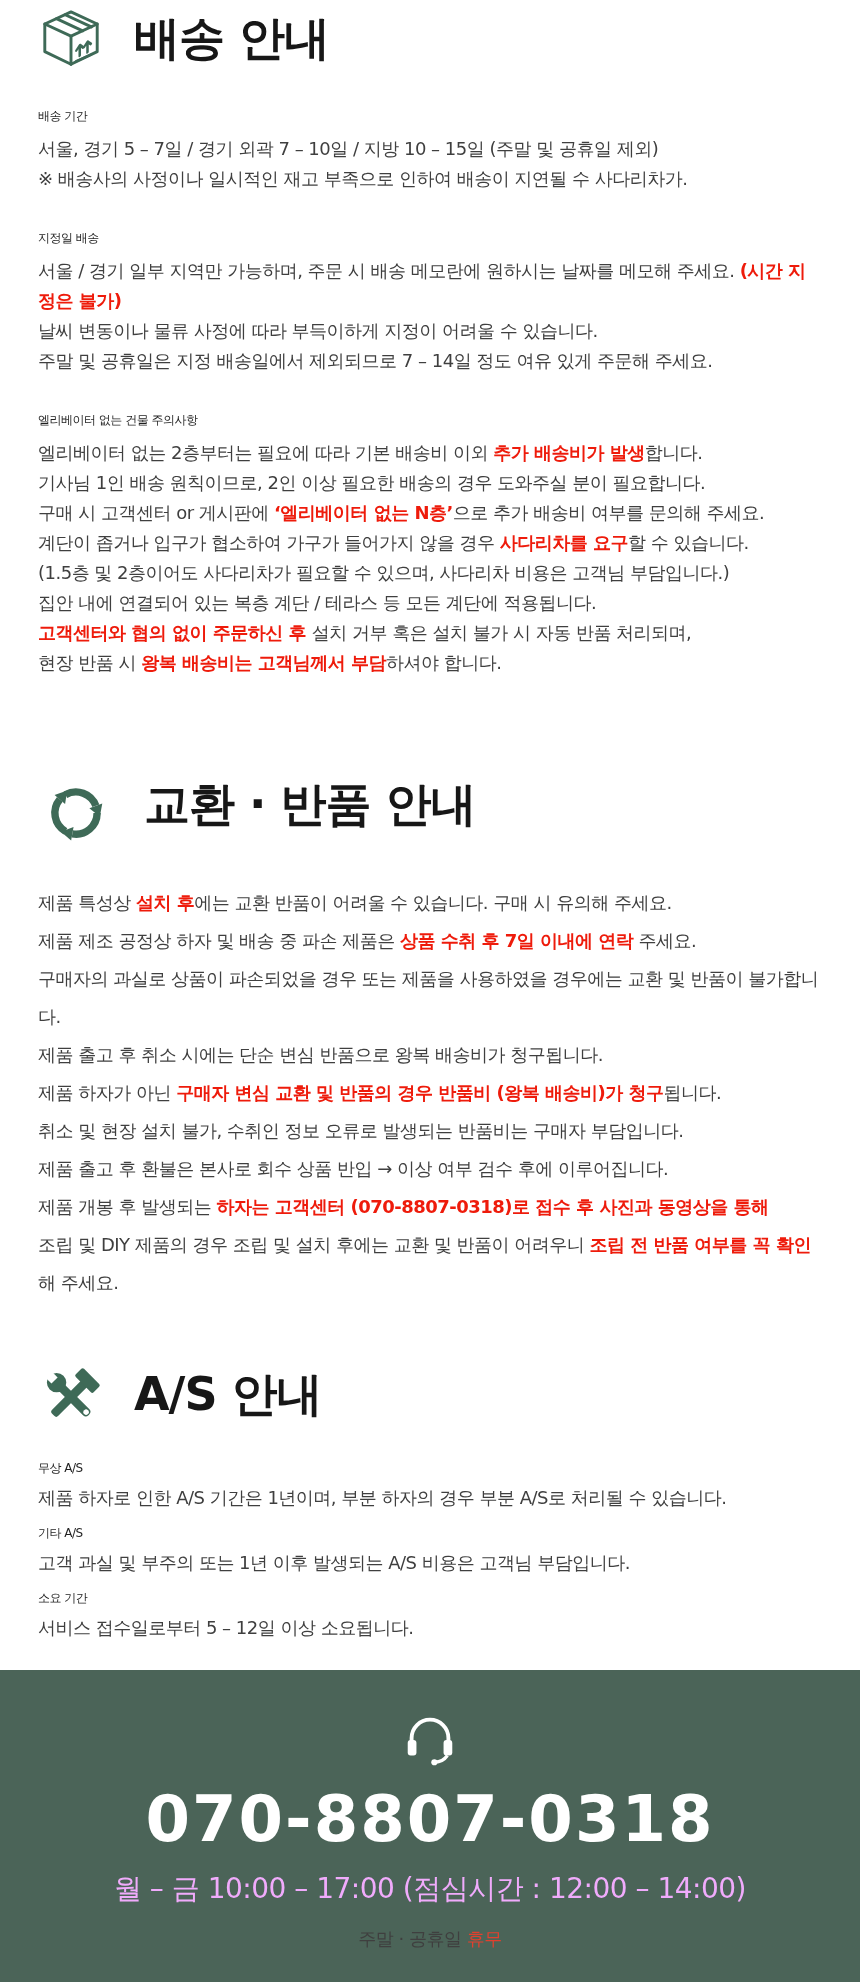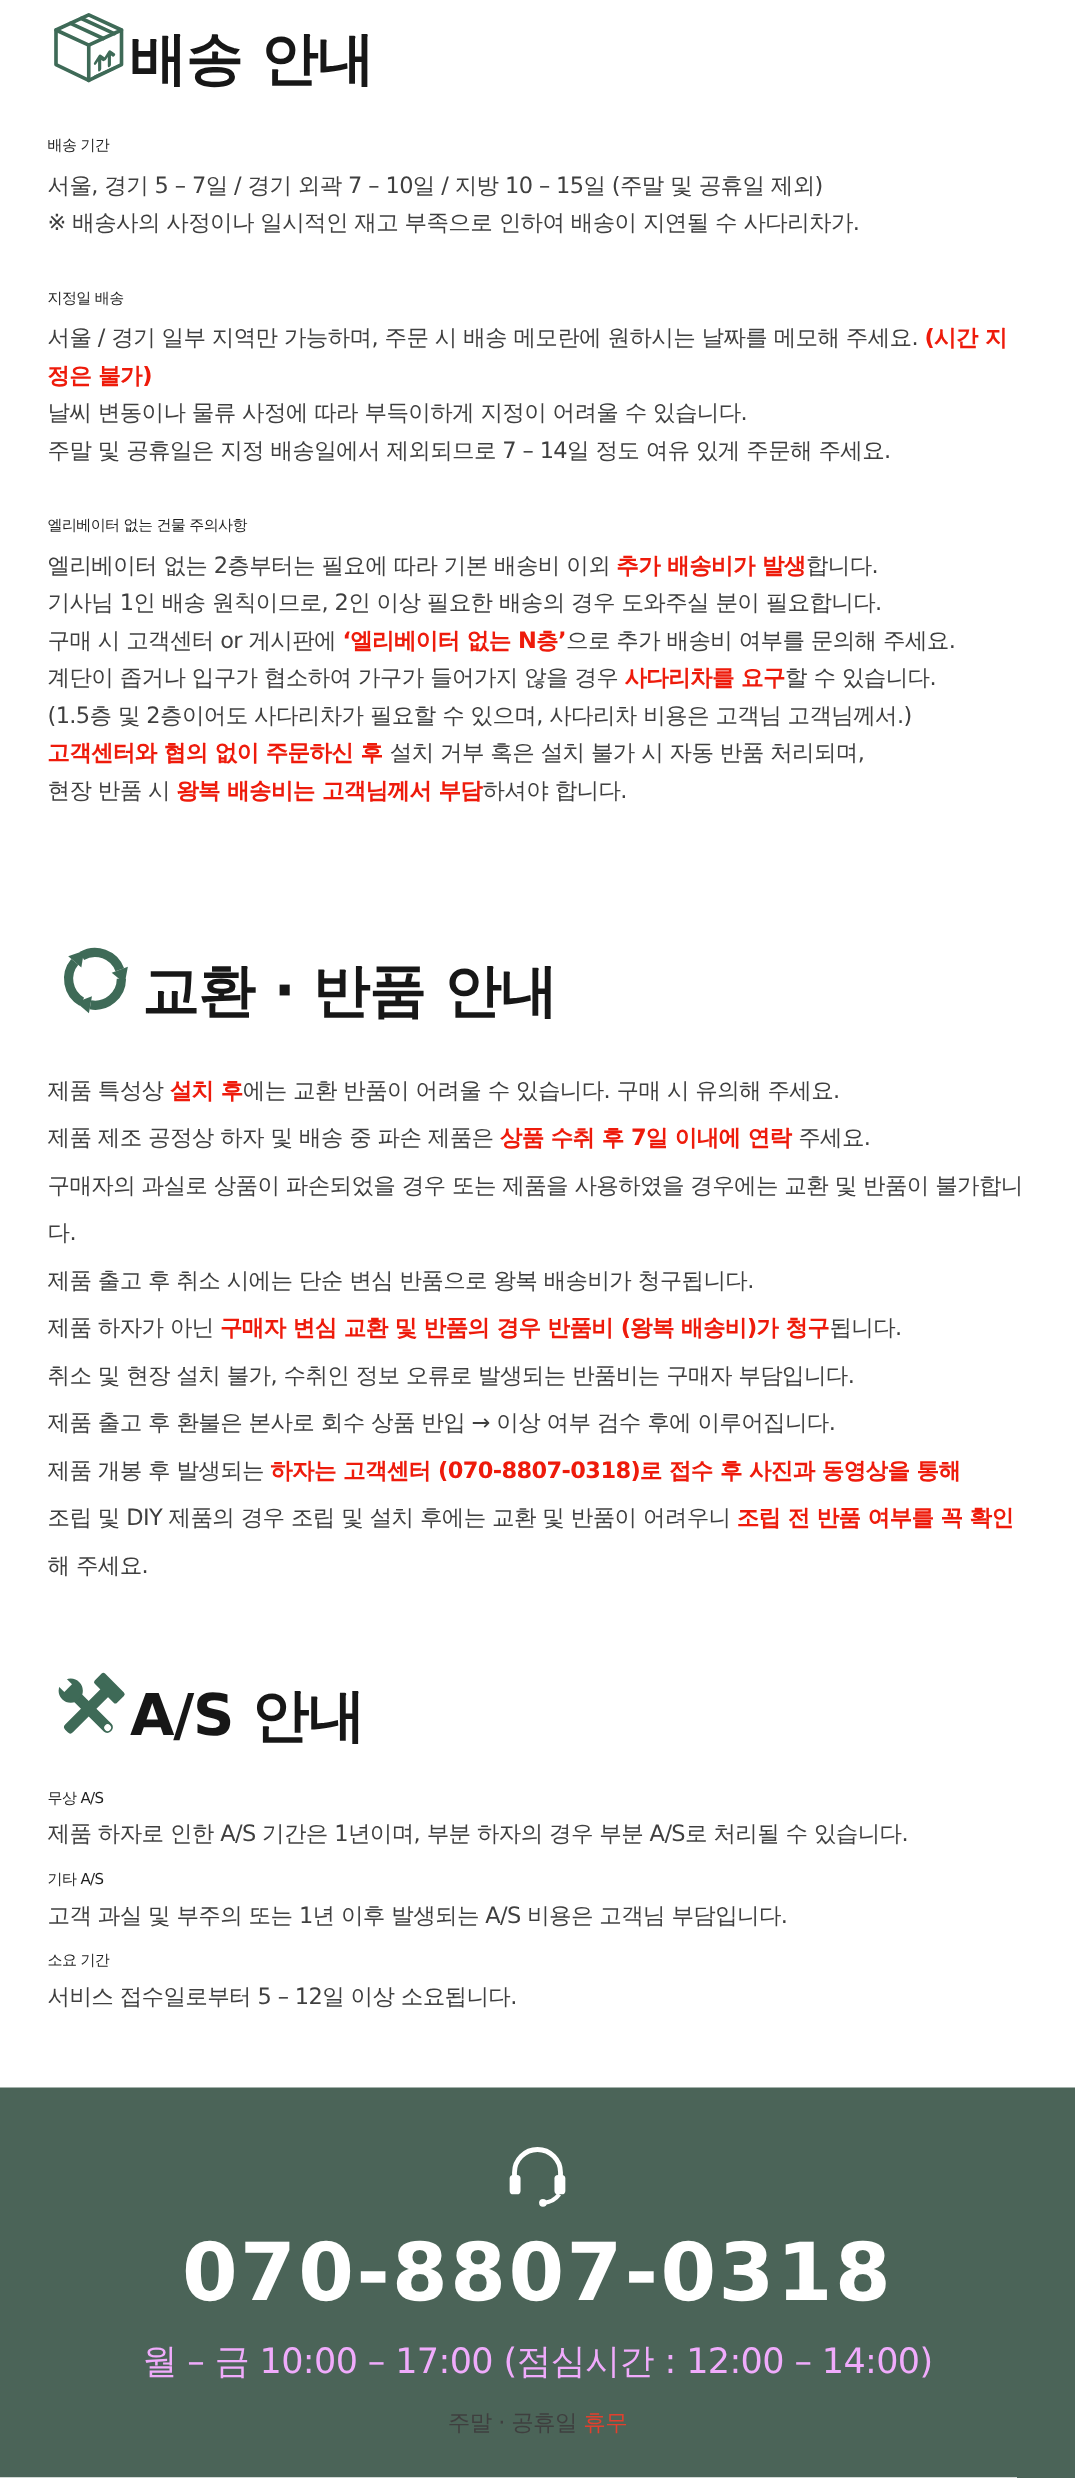"배송 안내" .sec-head { align-items: flex-end -> flex-start; gap: none -> 30px }
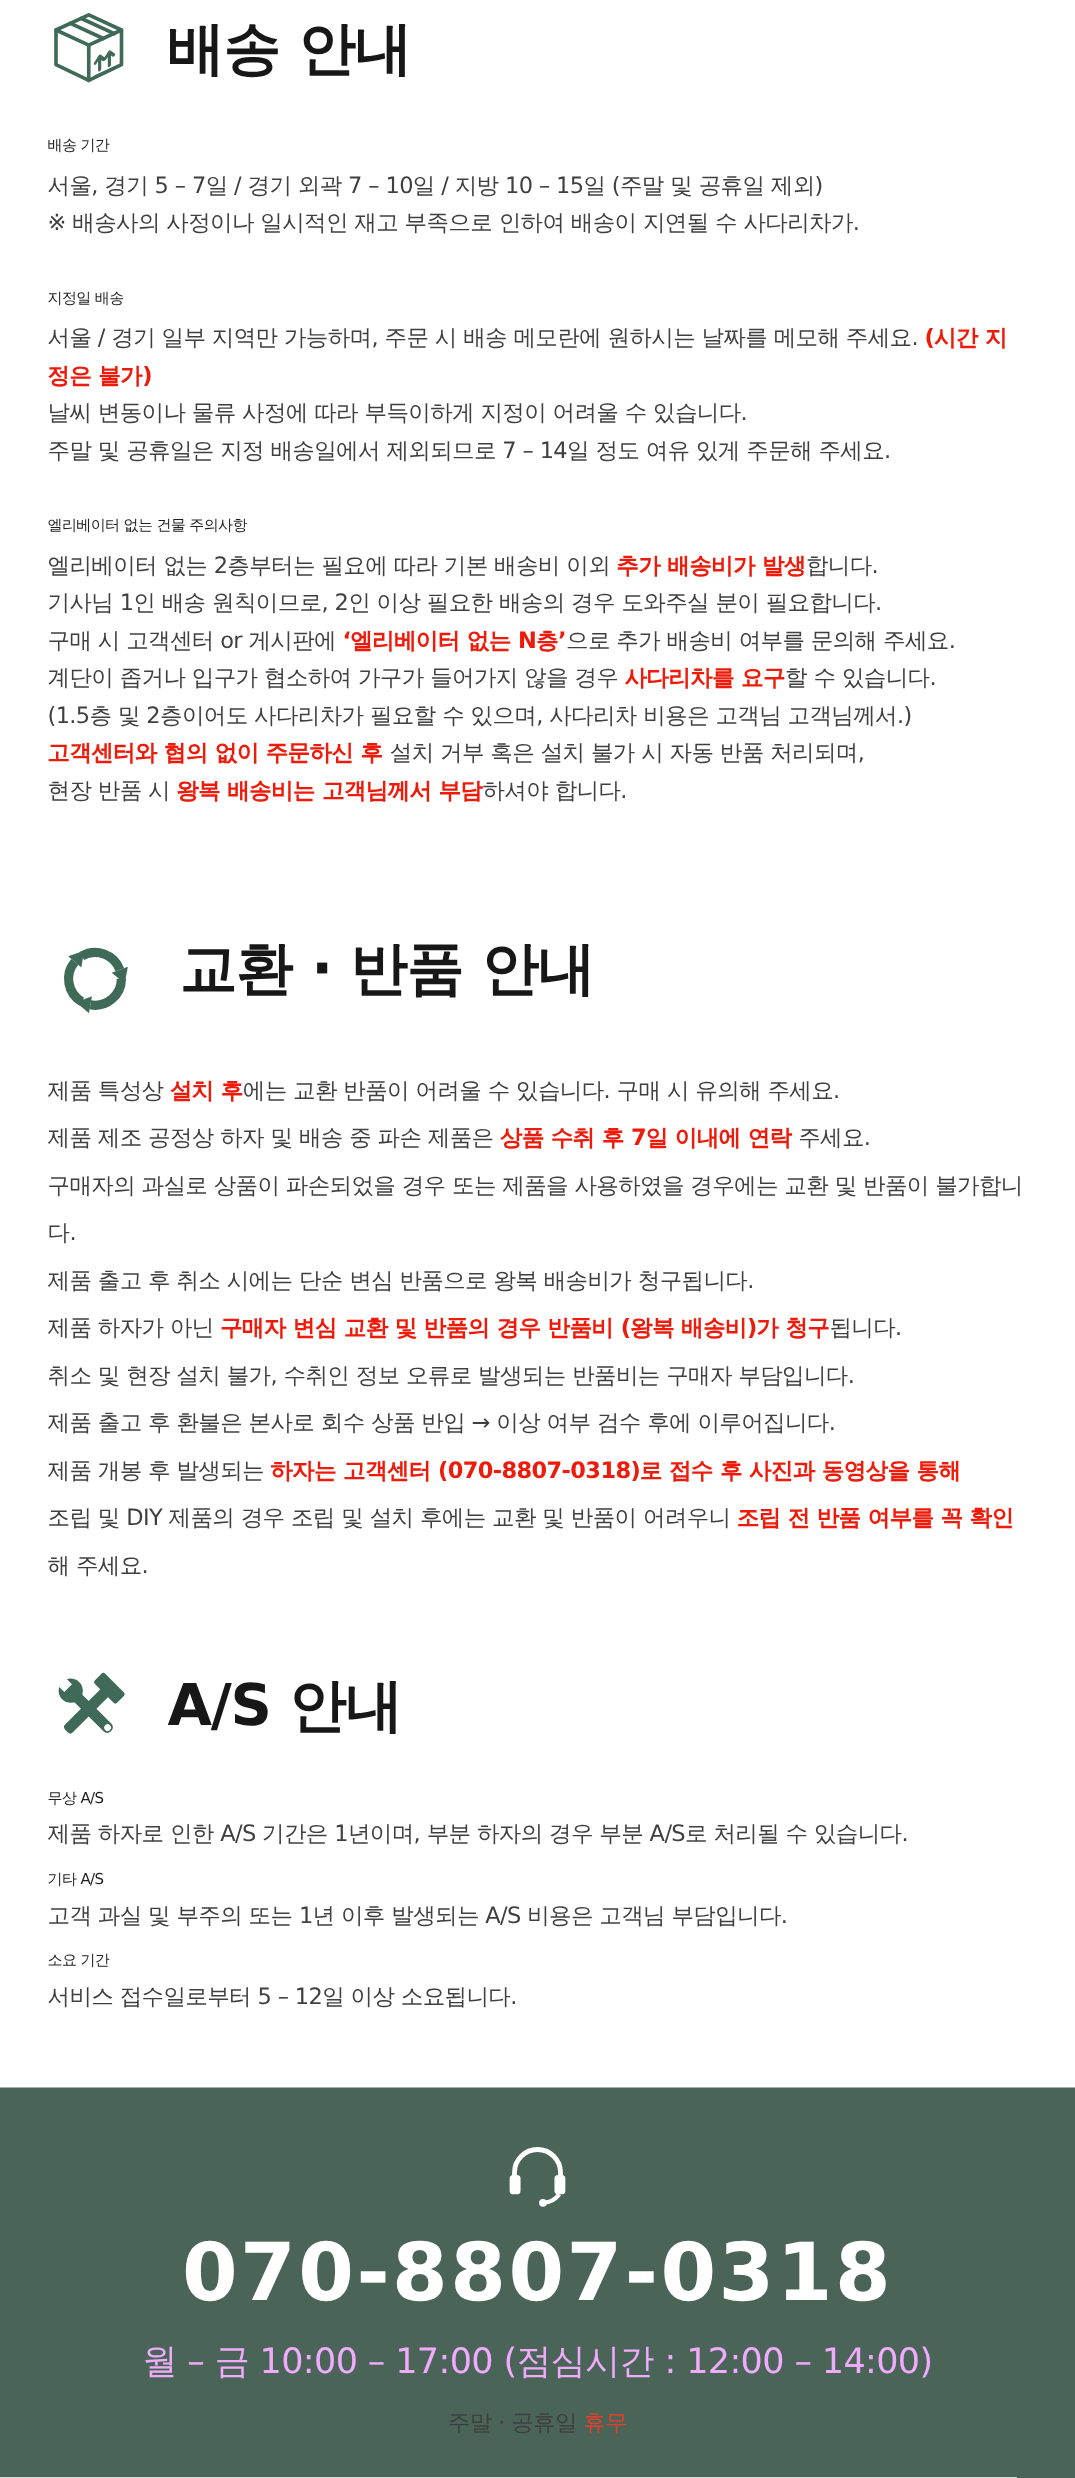"(1.5층 및 2층이어도 사다리차가 필요할" span.seg-n { text: 고객님께서 -> 부담입니다 }
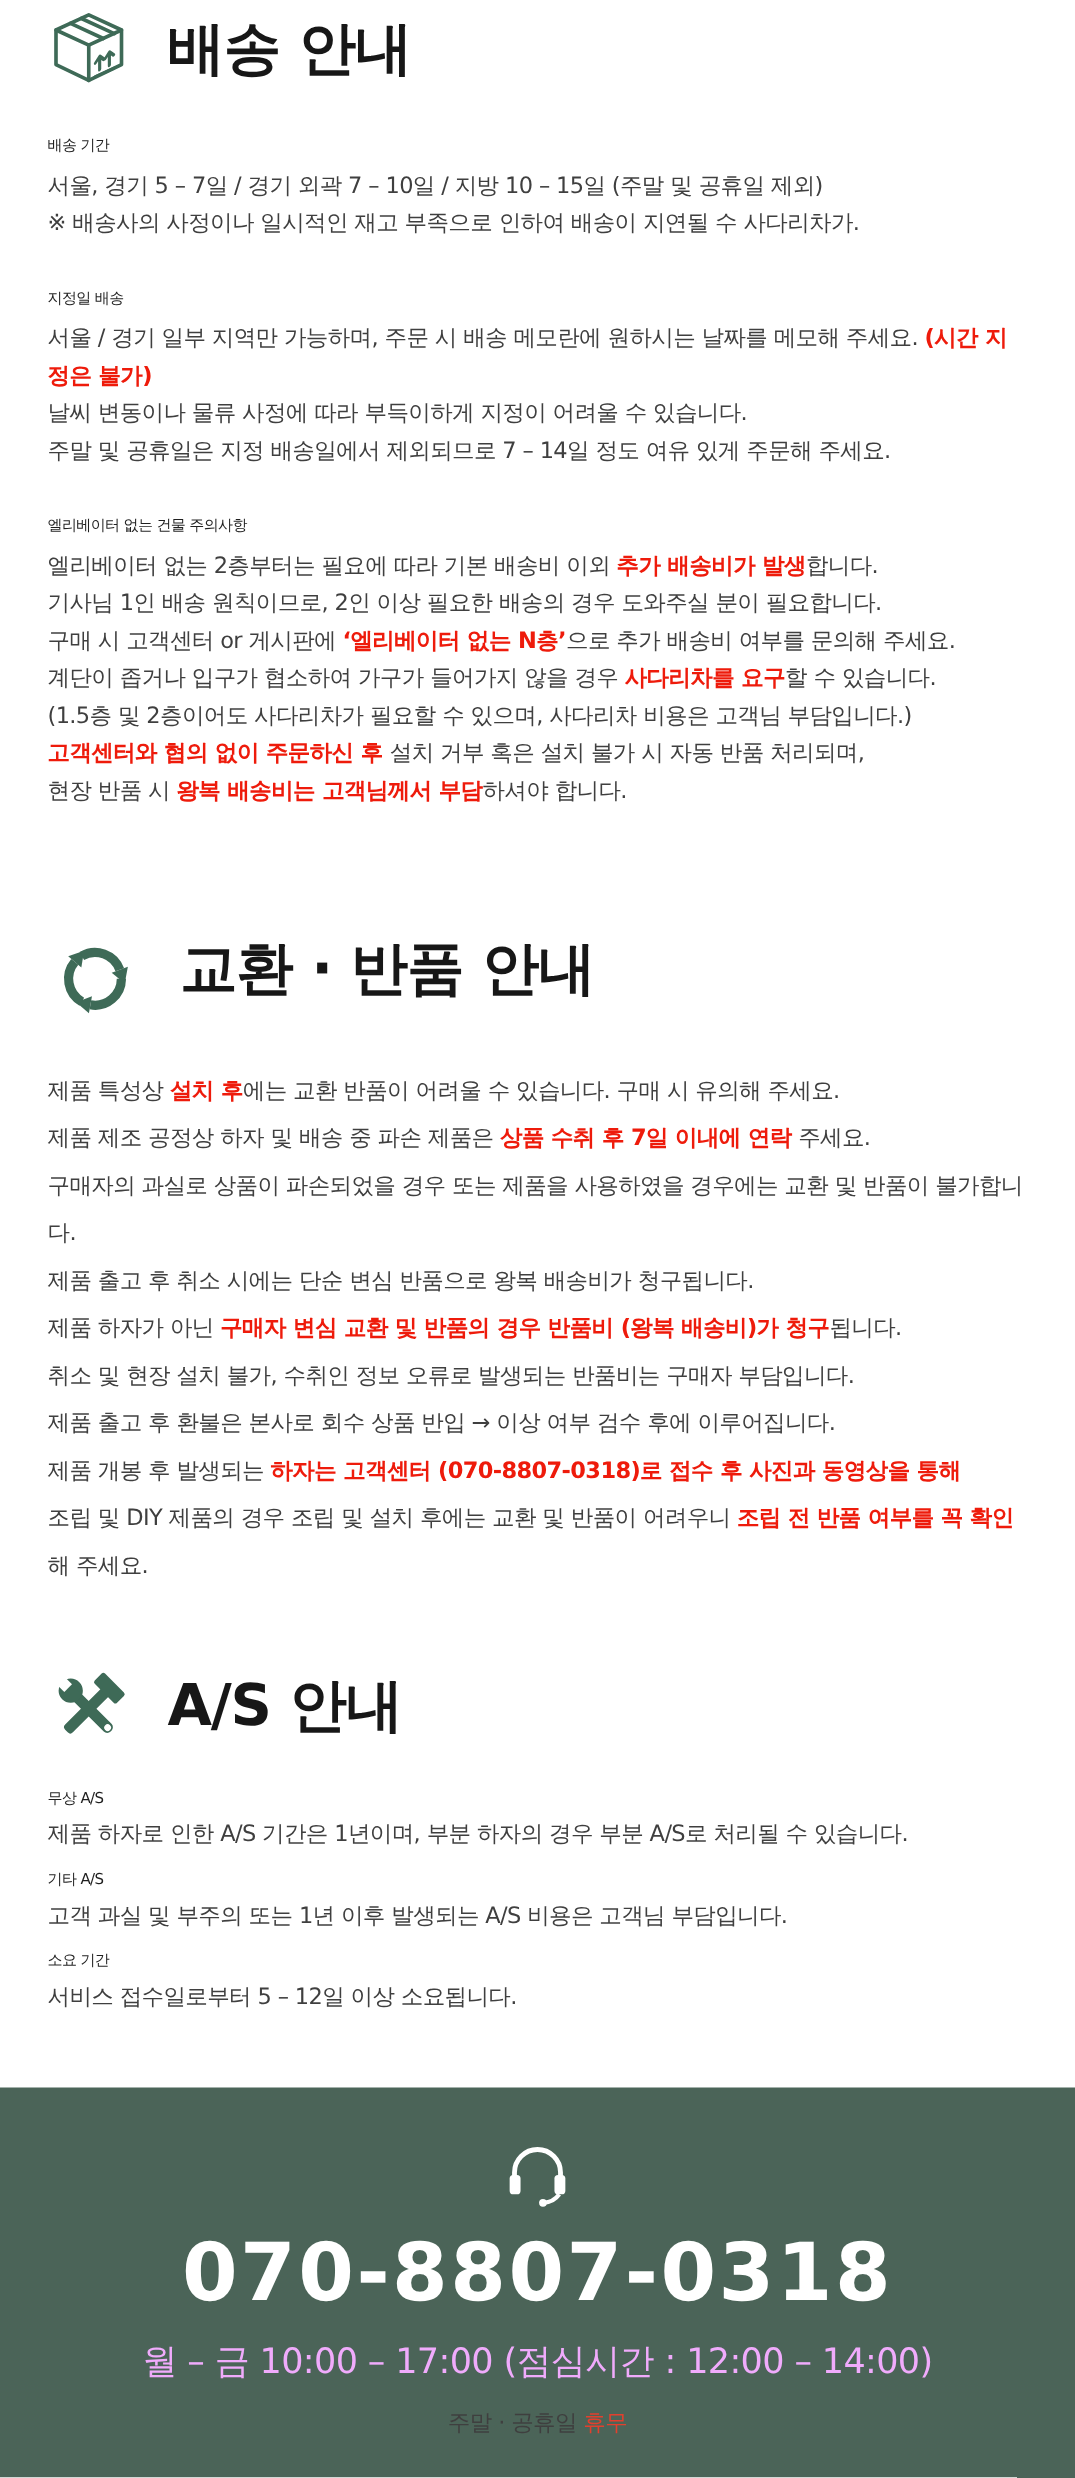"집안 내에 연결되어 있는 복층" p.line { html: none -> <p><span>집안 내에 연결되어 있는 복층 계단 / 테라스 등 모든 계단에 적용됩니다.</span></p> }
